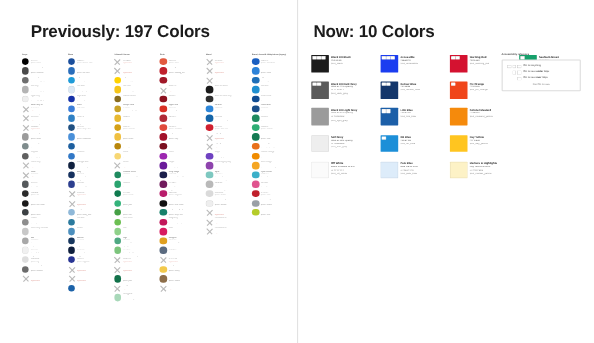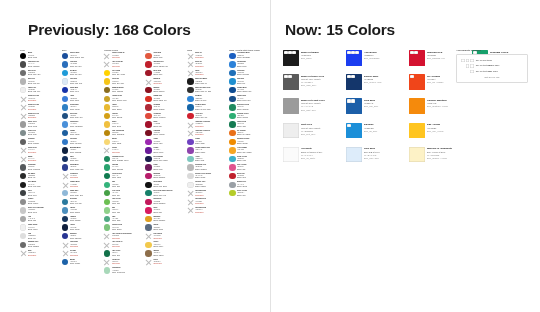"Previously: 168 Colors" div.panel-title { text: 168 -> 197 }
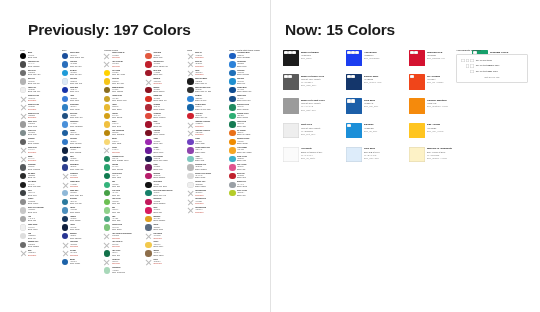"Now: 15 Colors" div.panel-title { text: 15 -> 10 }
